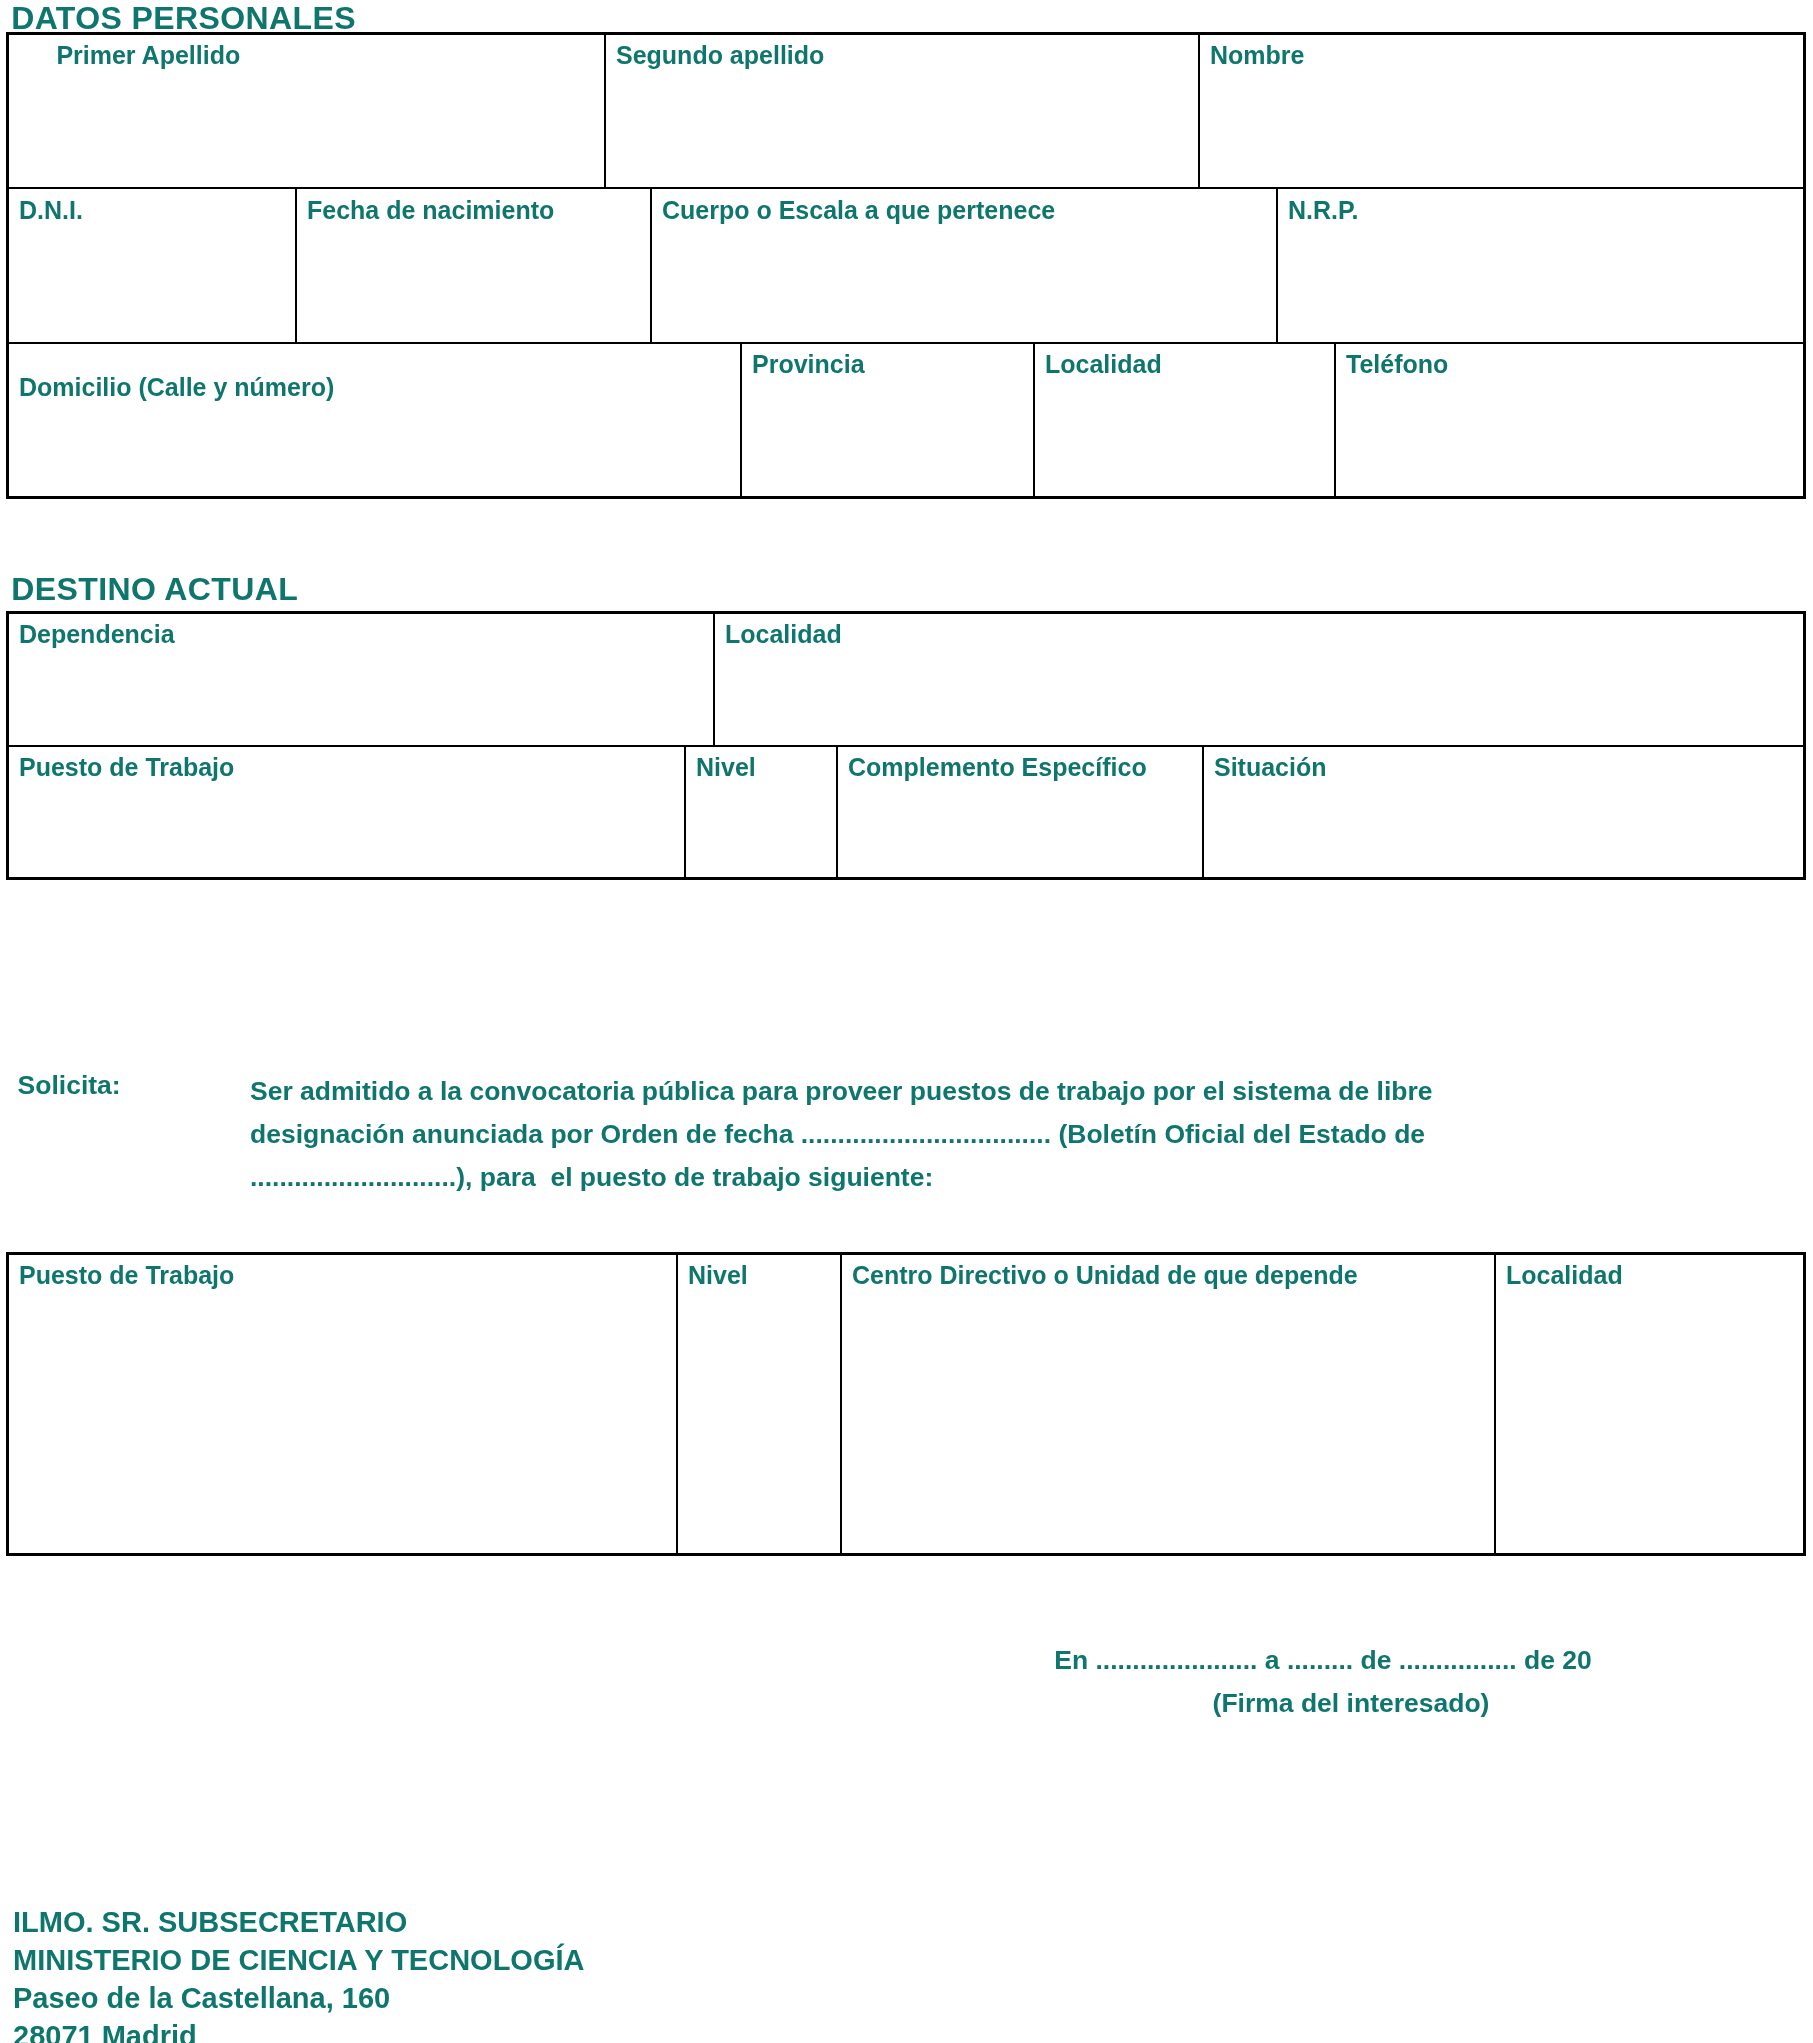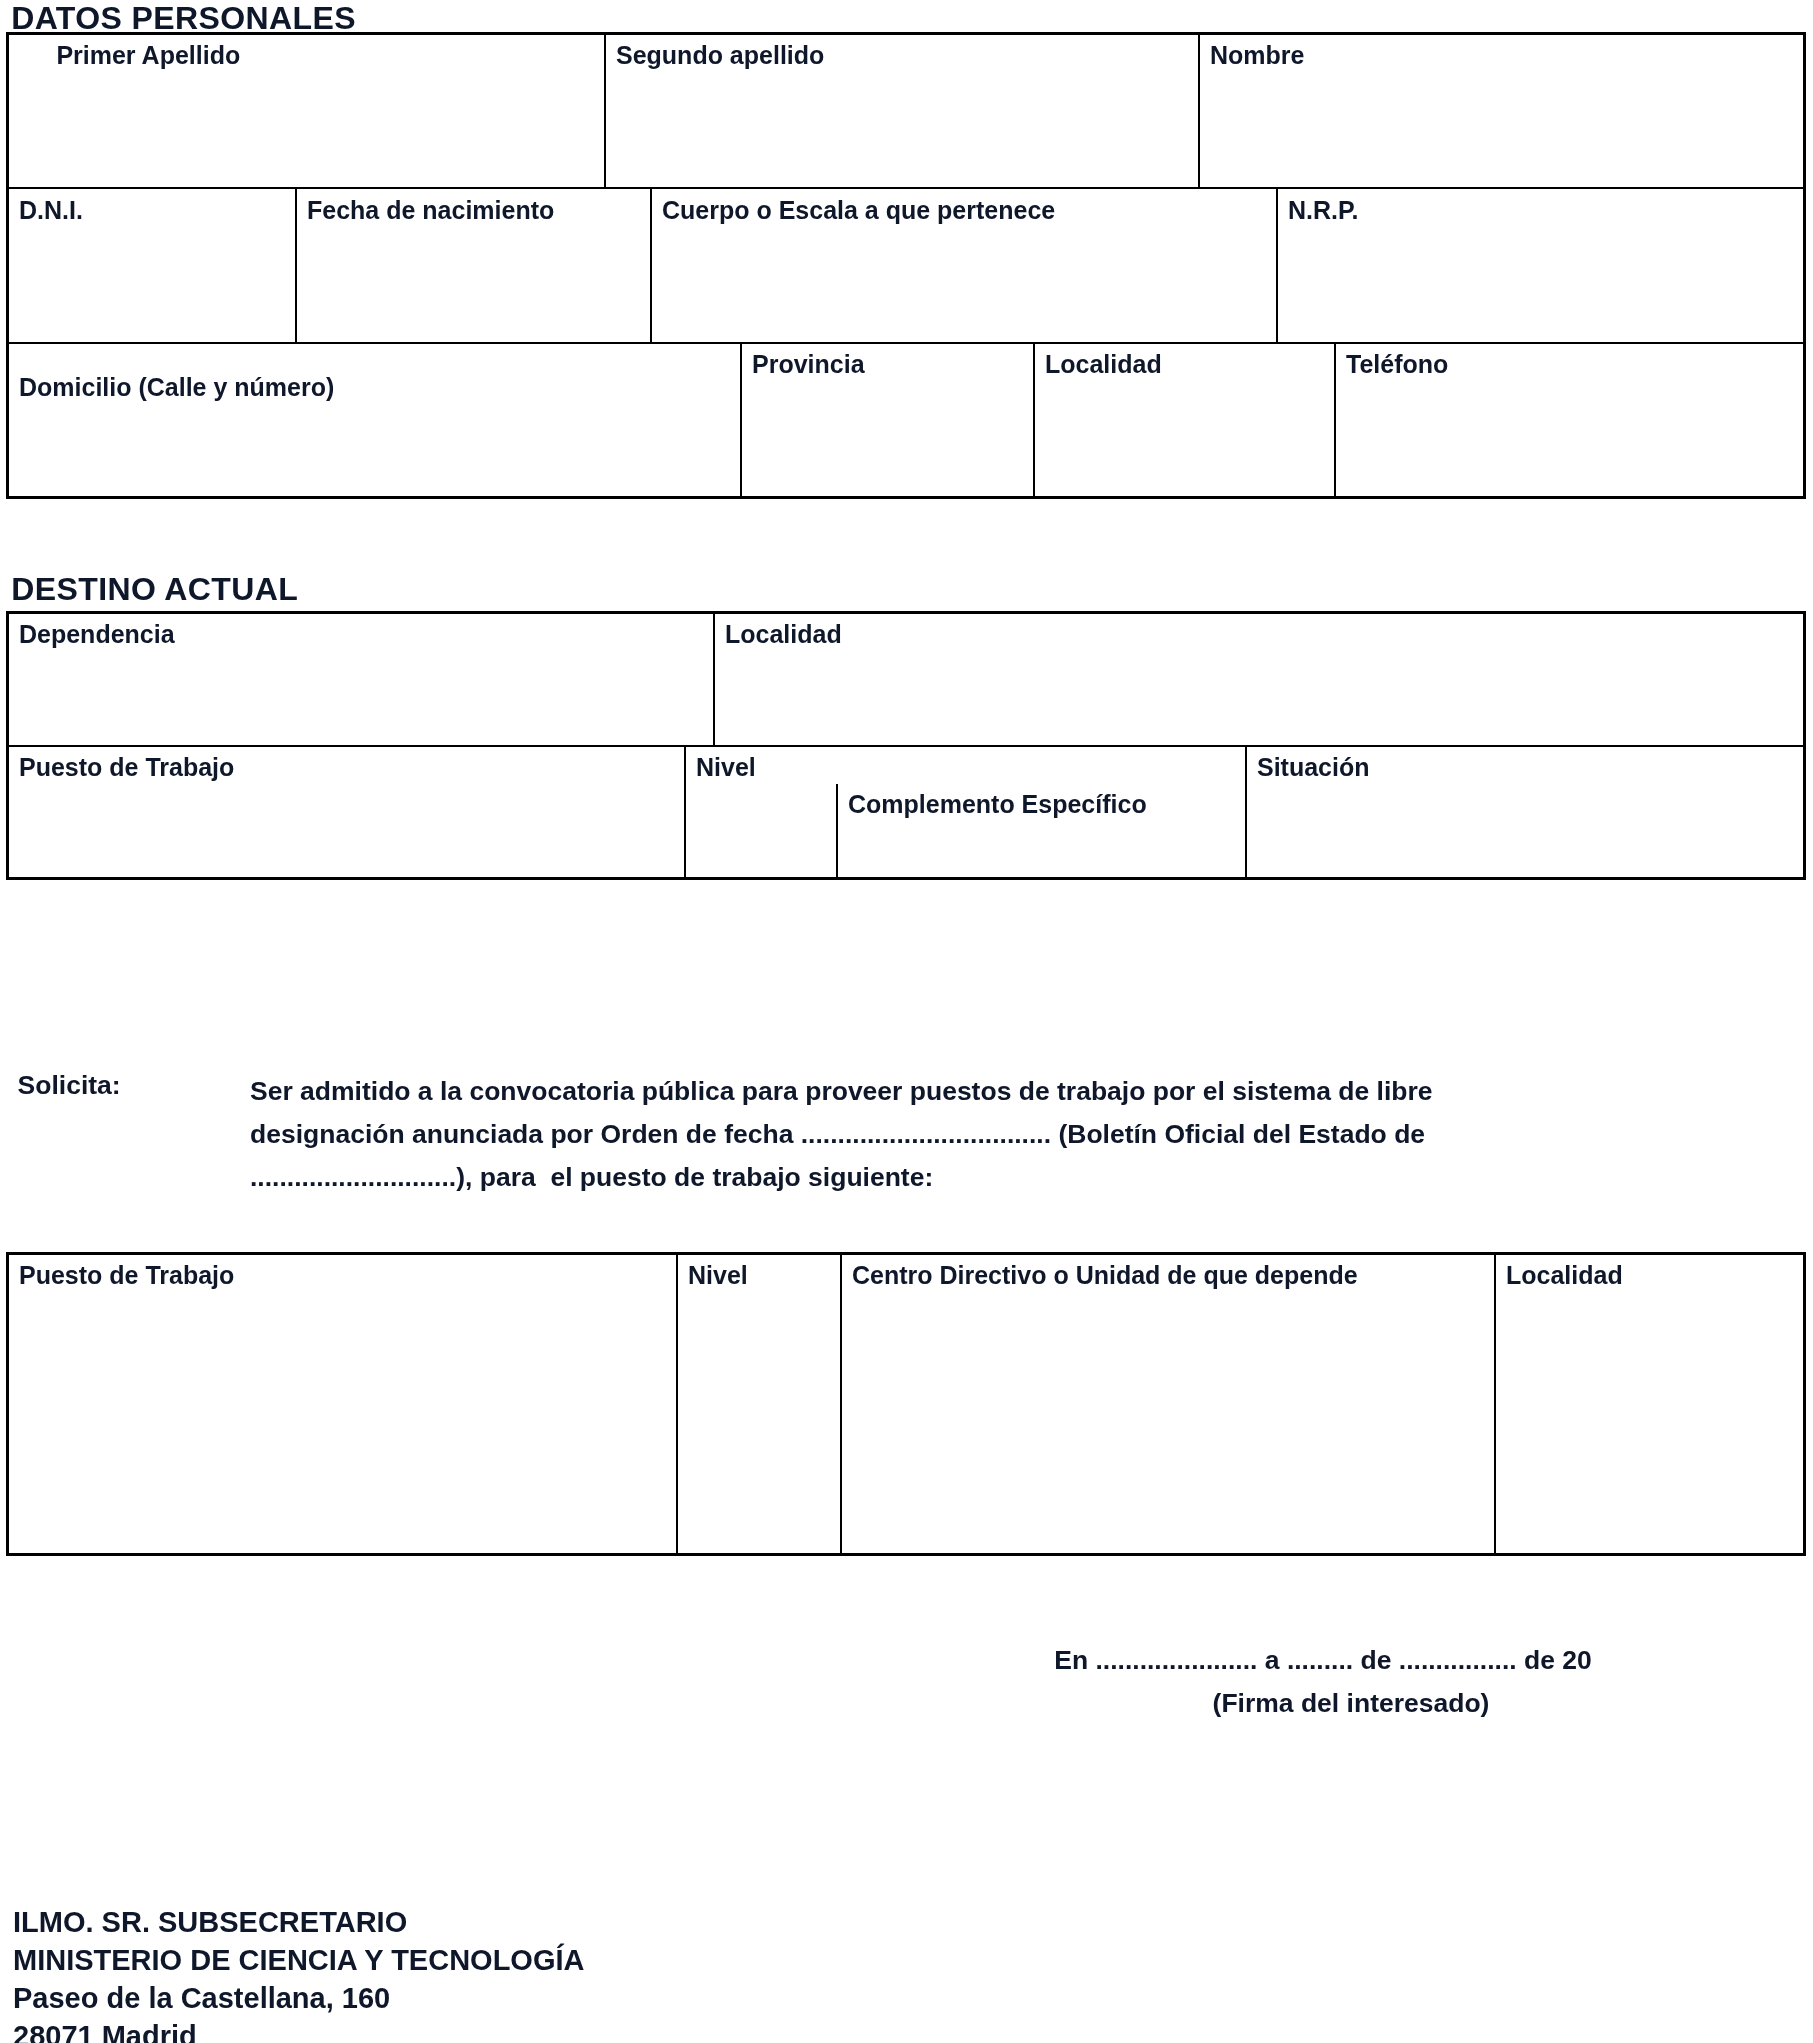"DATOS PERSONALES" #page { color: #0f172a -> #0f766e }
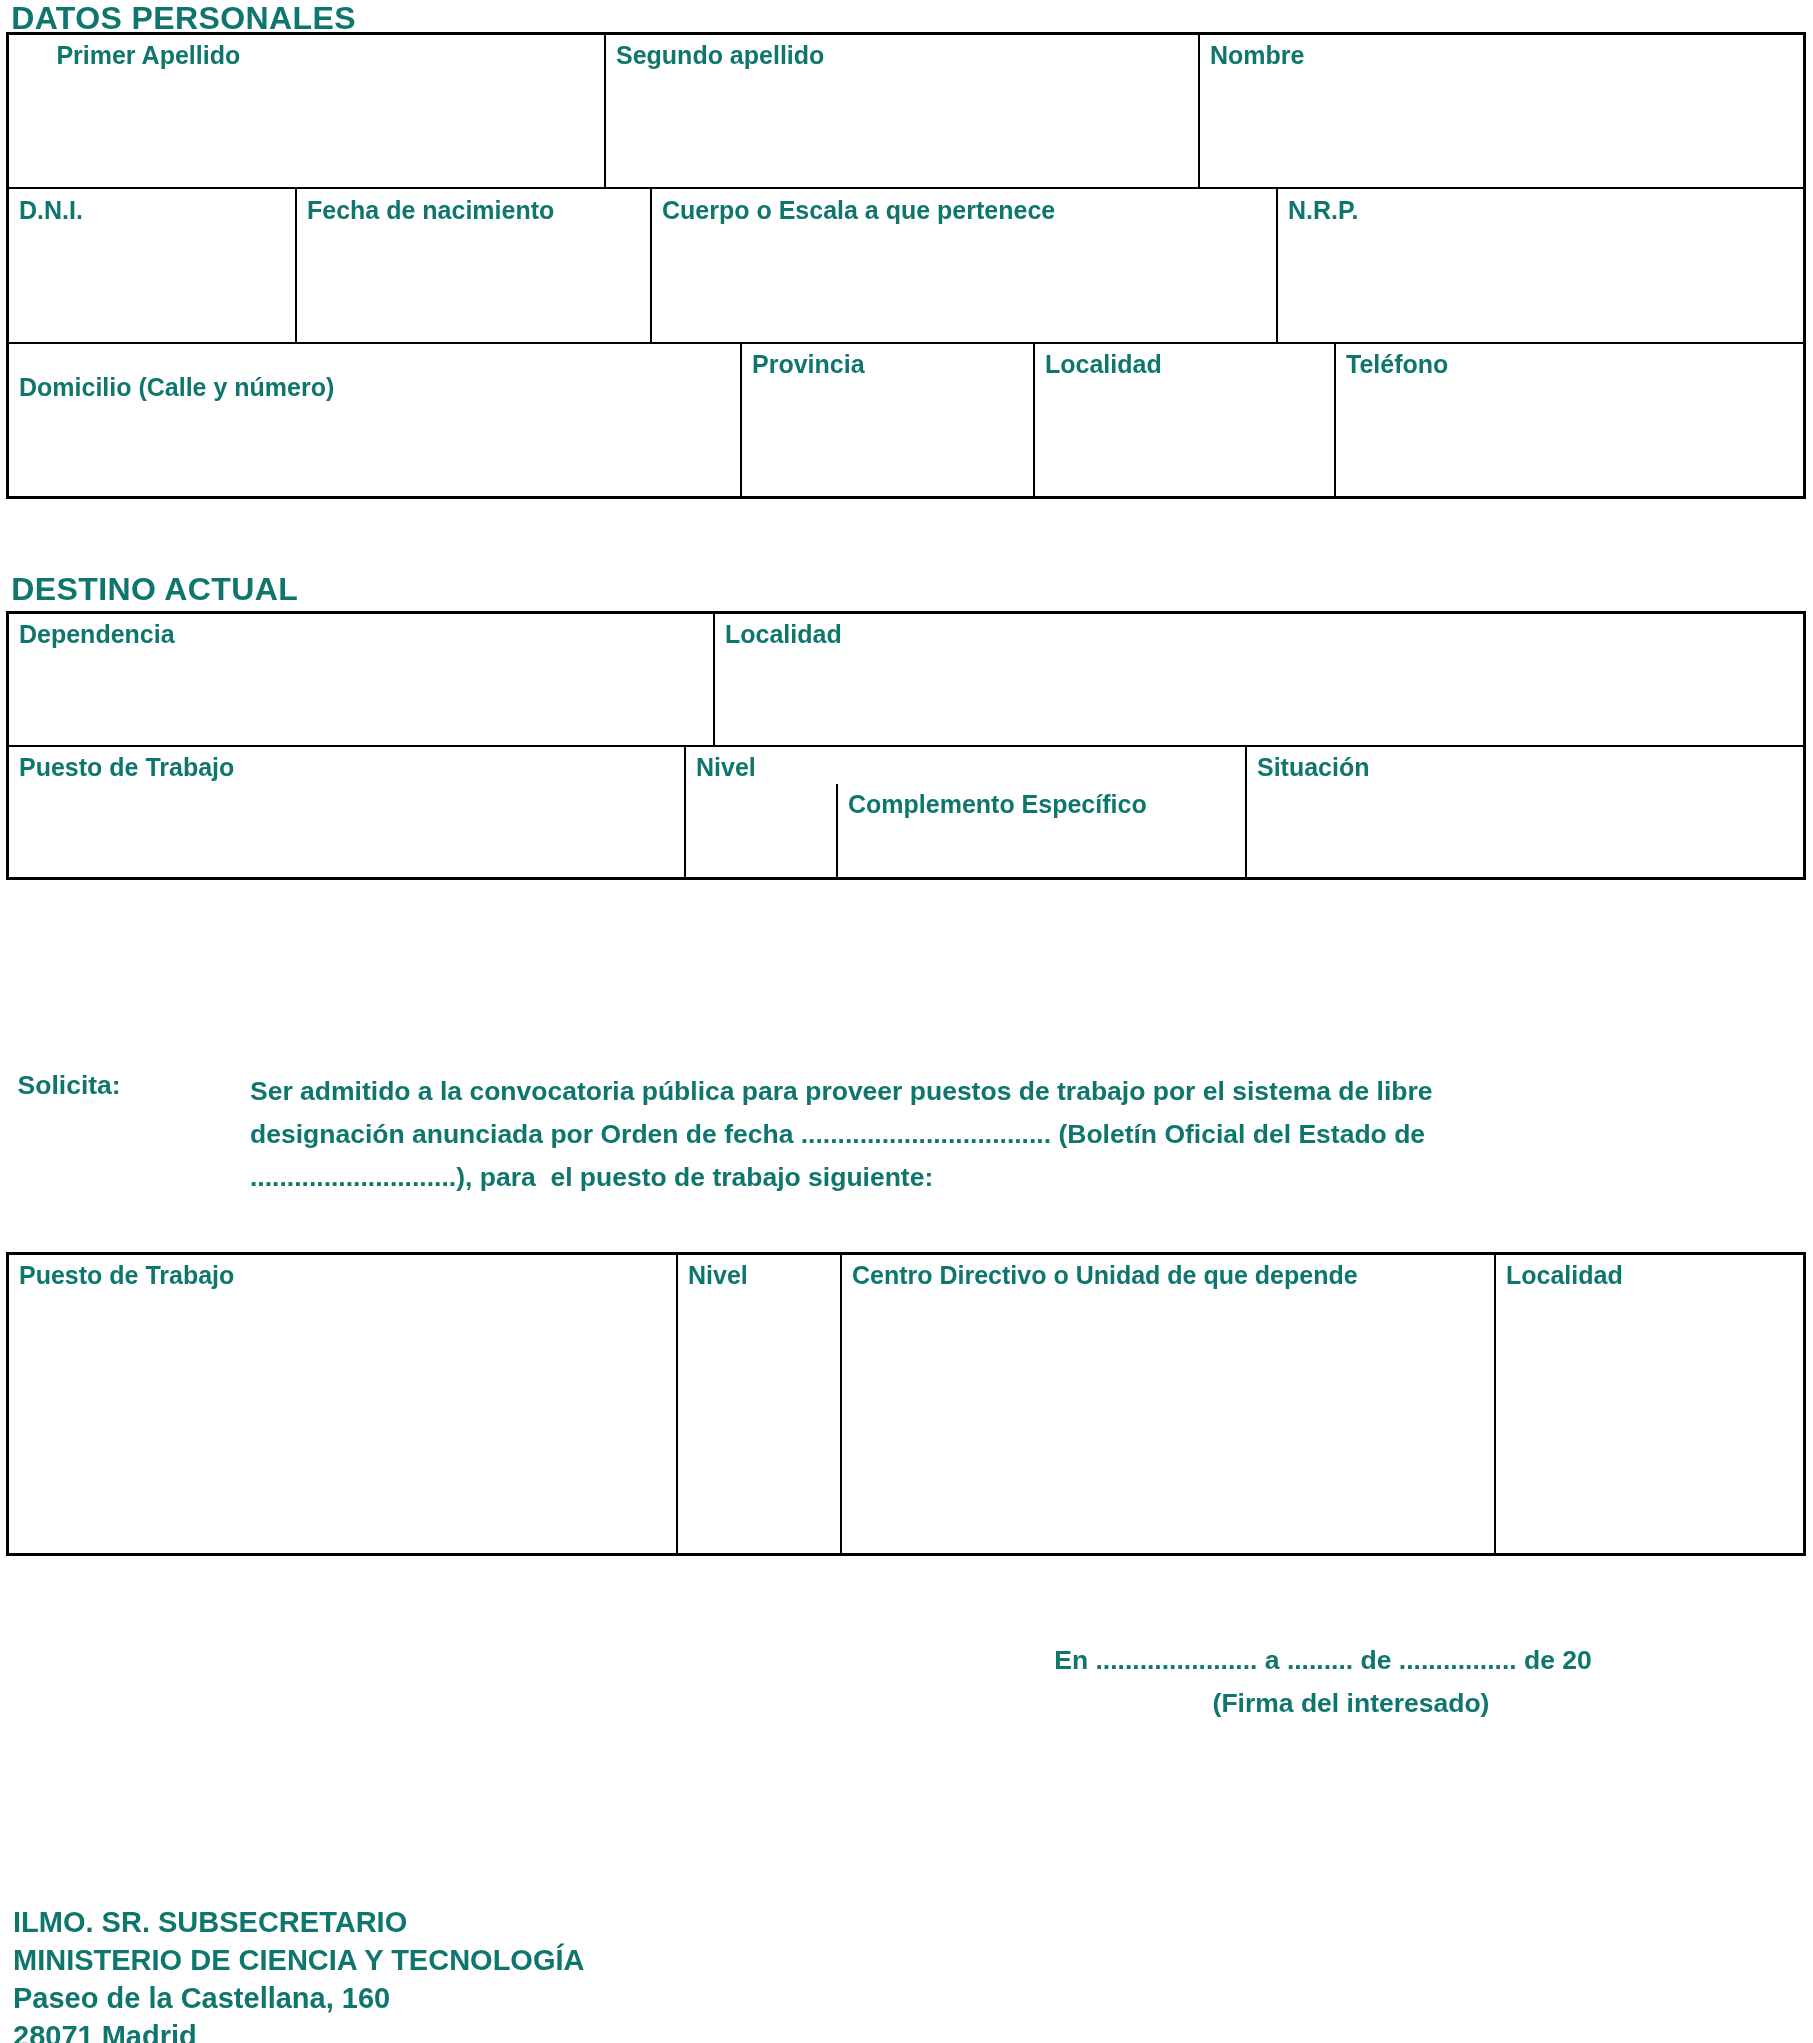"Complemento Específico" div.cell { margin-top: 37px -> none; width: 409px -> 366px }
